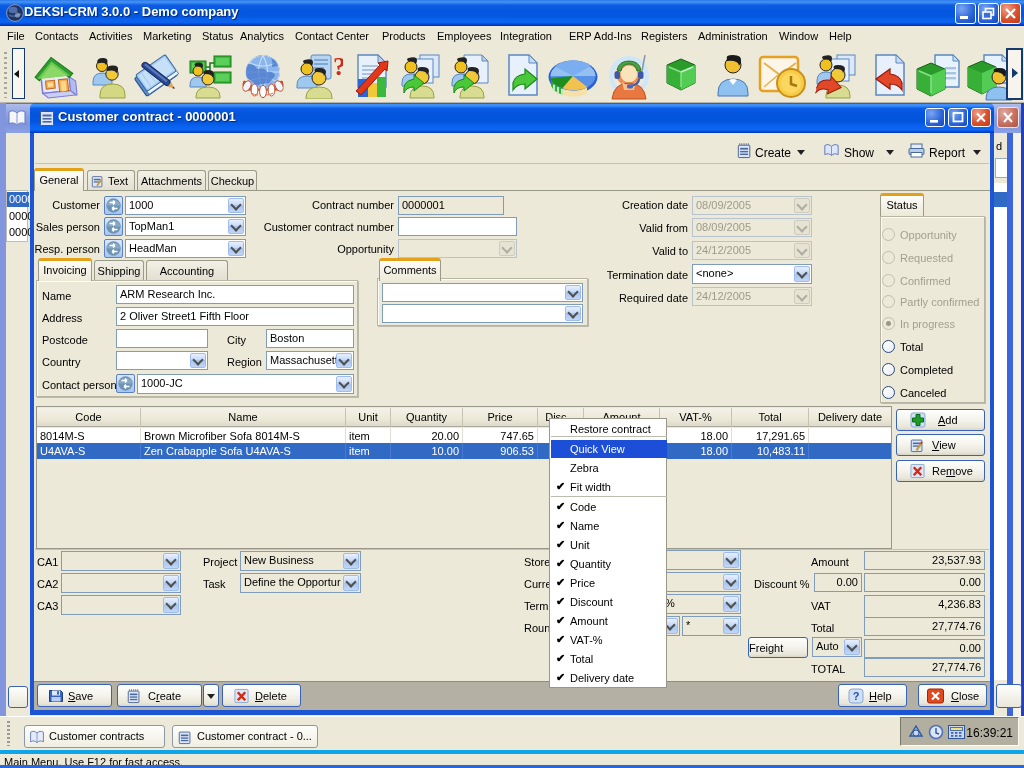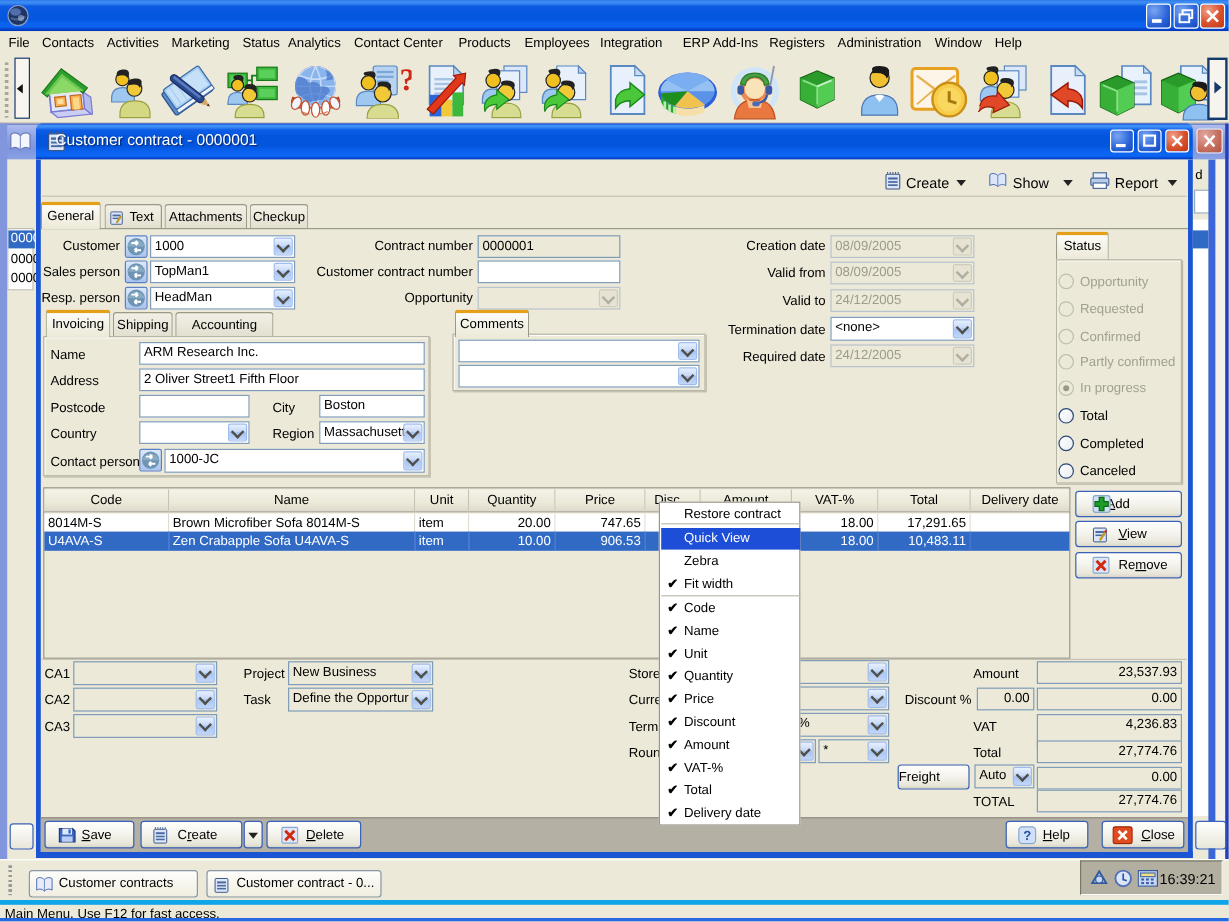"DEKSI-CRM 3.0.0 - Demo company" div.txt { html: none -> <div>DEKSI-CRM 3.0.0 - Demo company</div> }
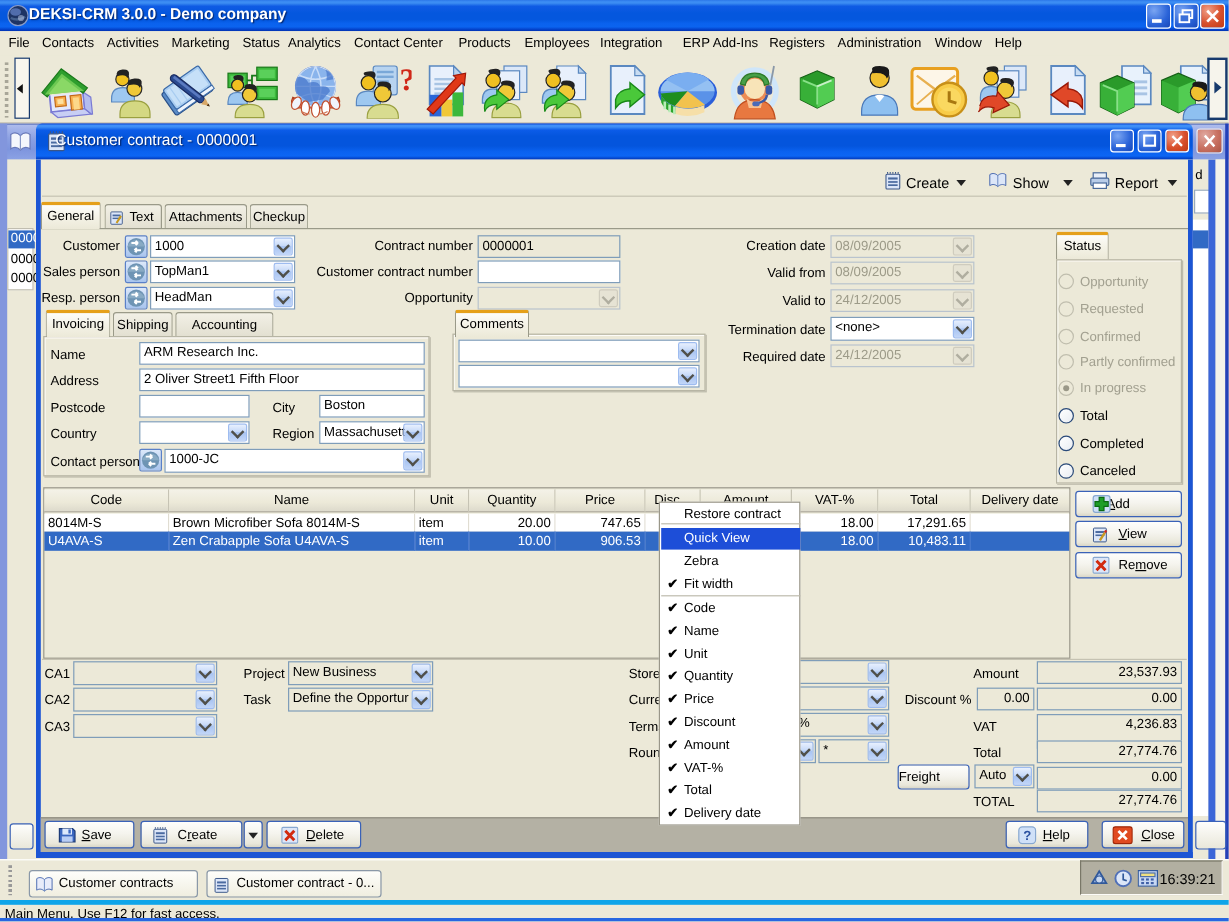"Customer contract - 0000001" #dlgtitle .txt { font-weight: normal -> bold; left: 16px -> 28px }
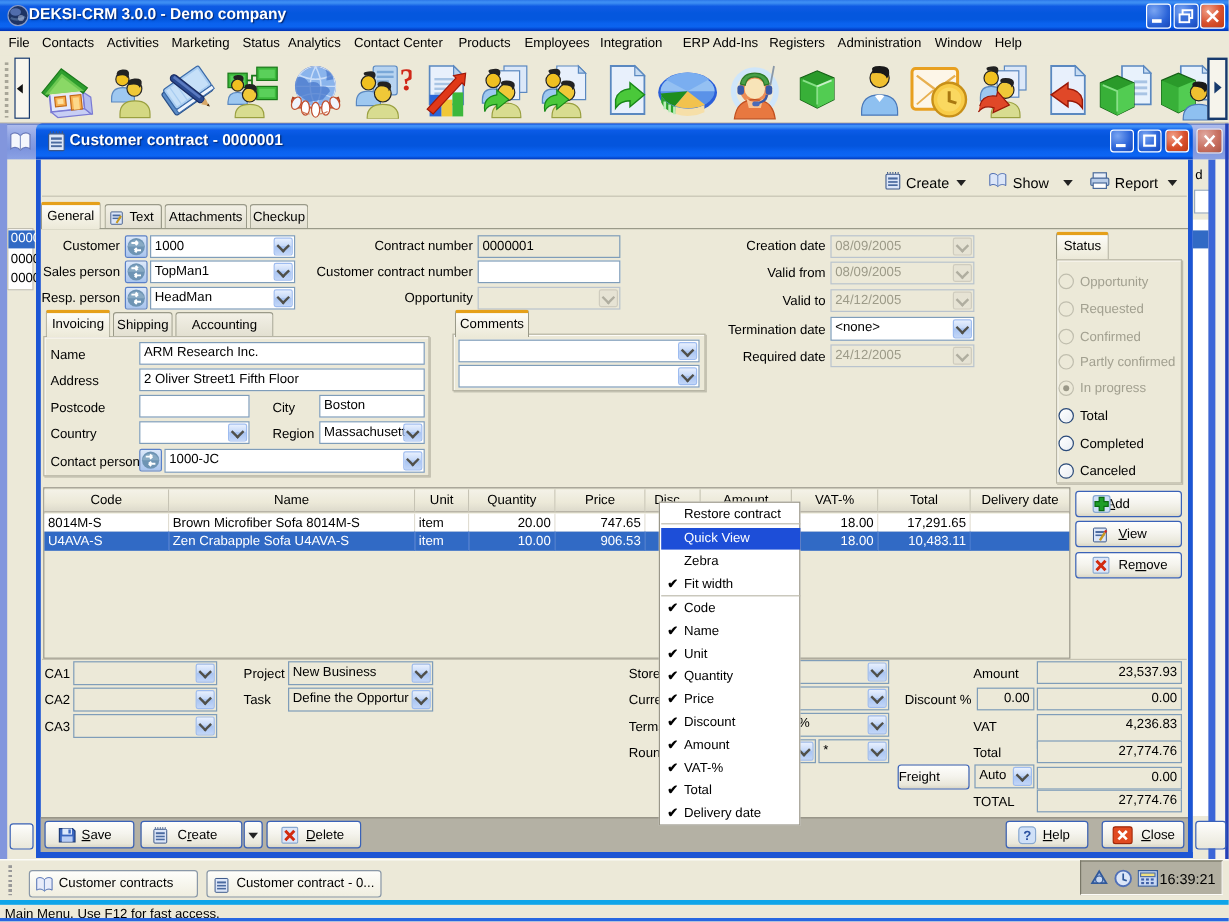"0000001" div.bf { width: 119px -> 106px }
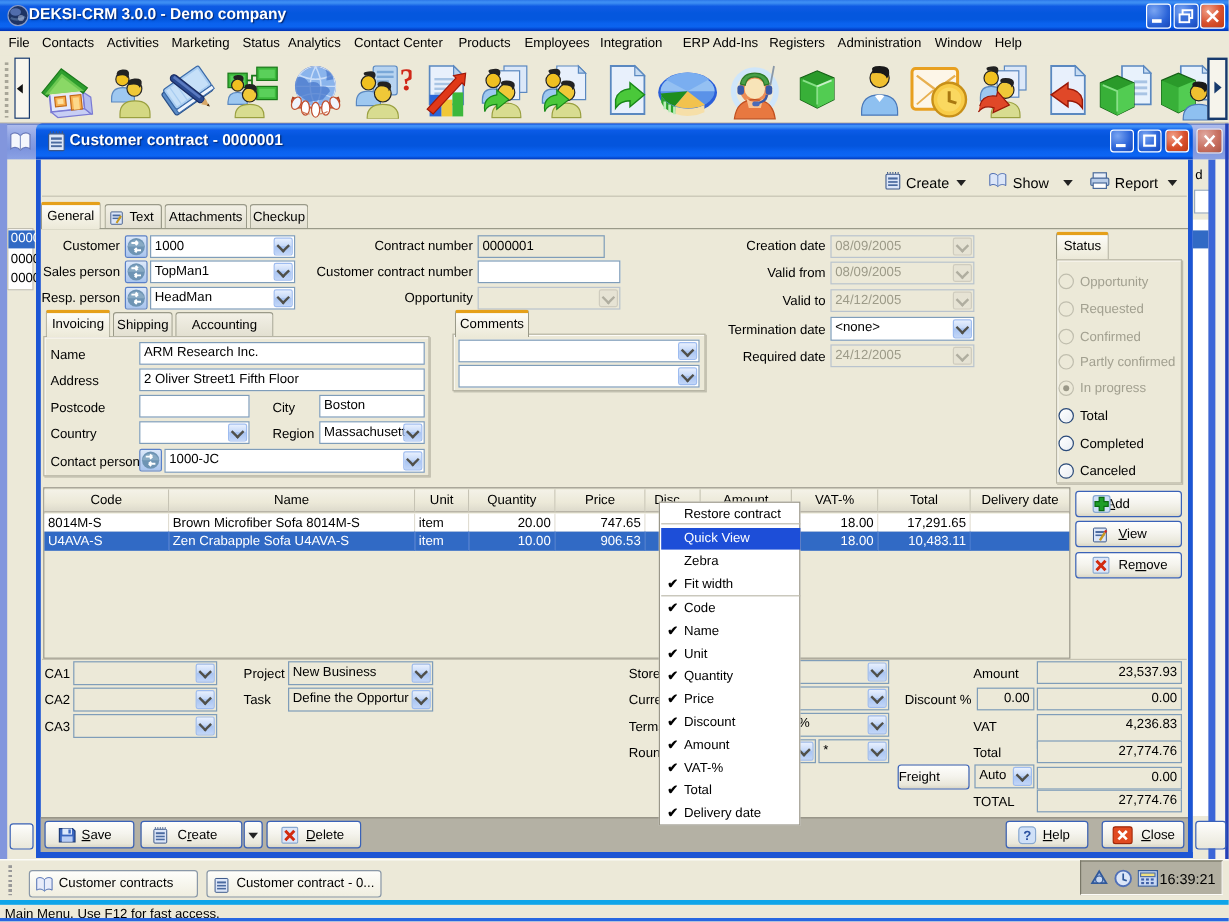"Add" div.btn { padding: 4px 0 0 25px -> 4px 0 0 41px }
